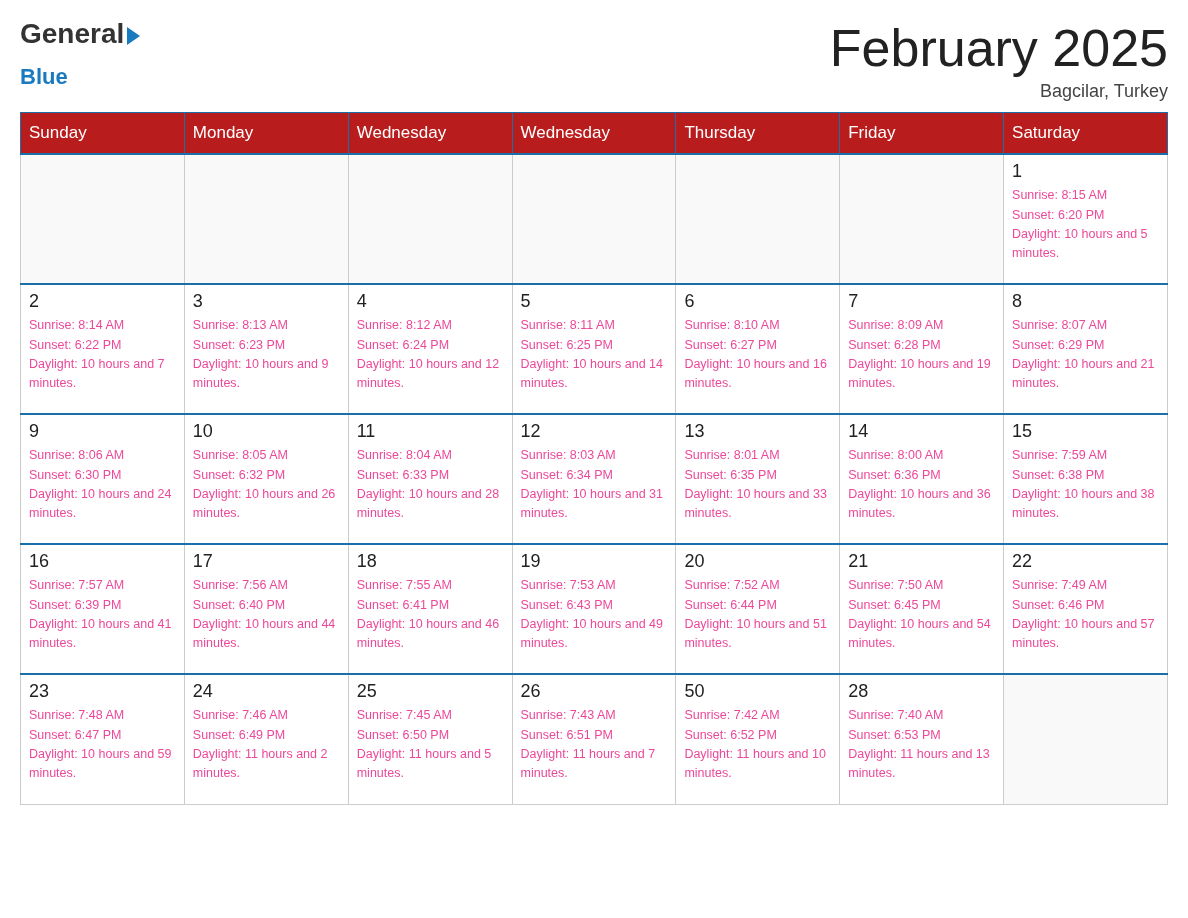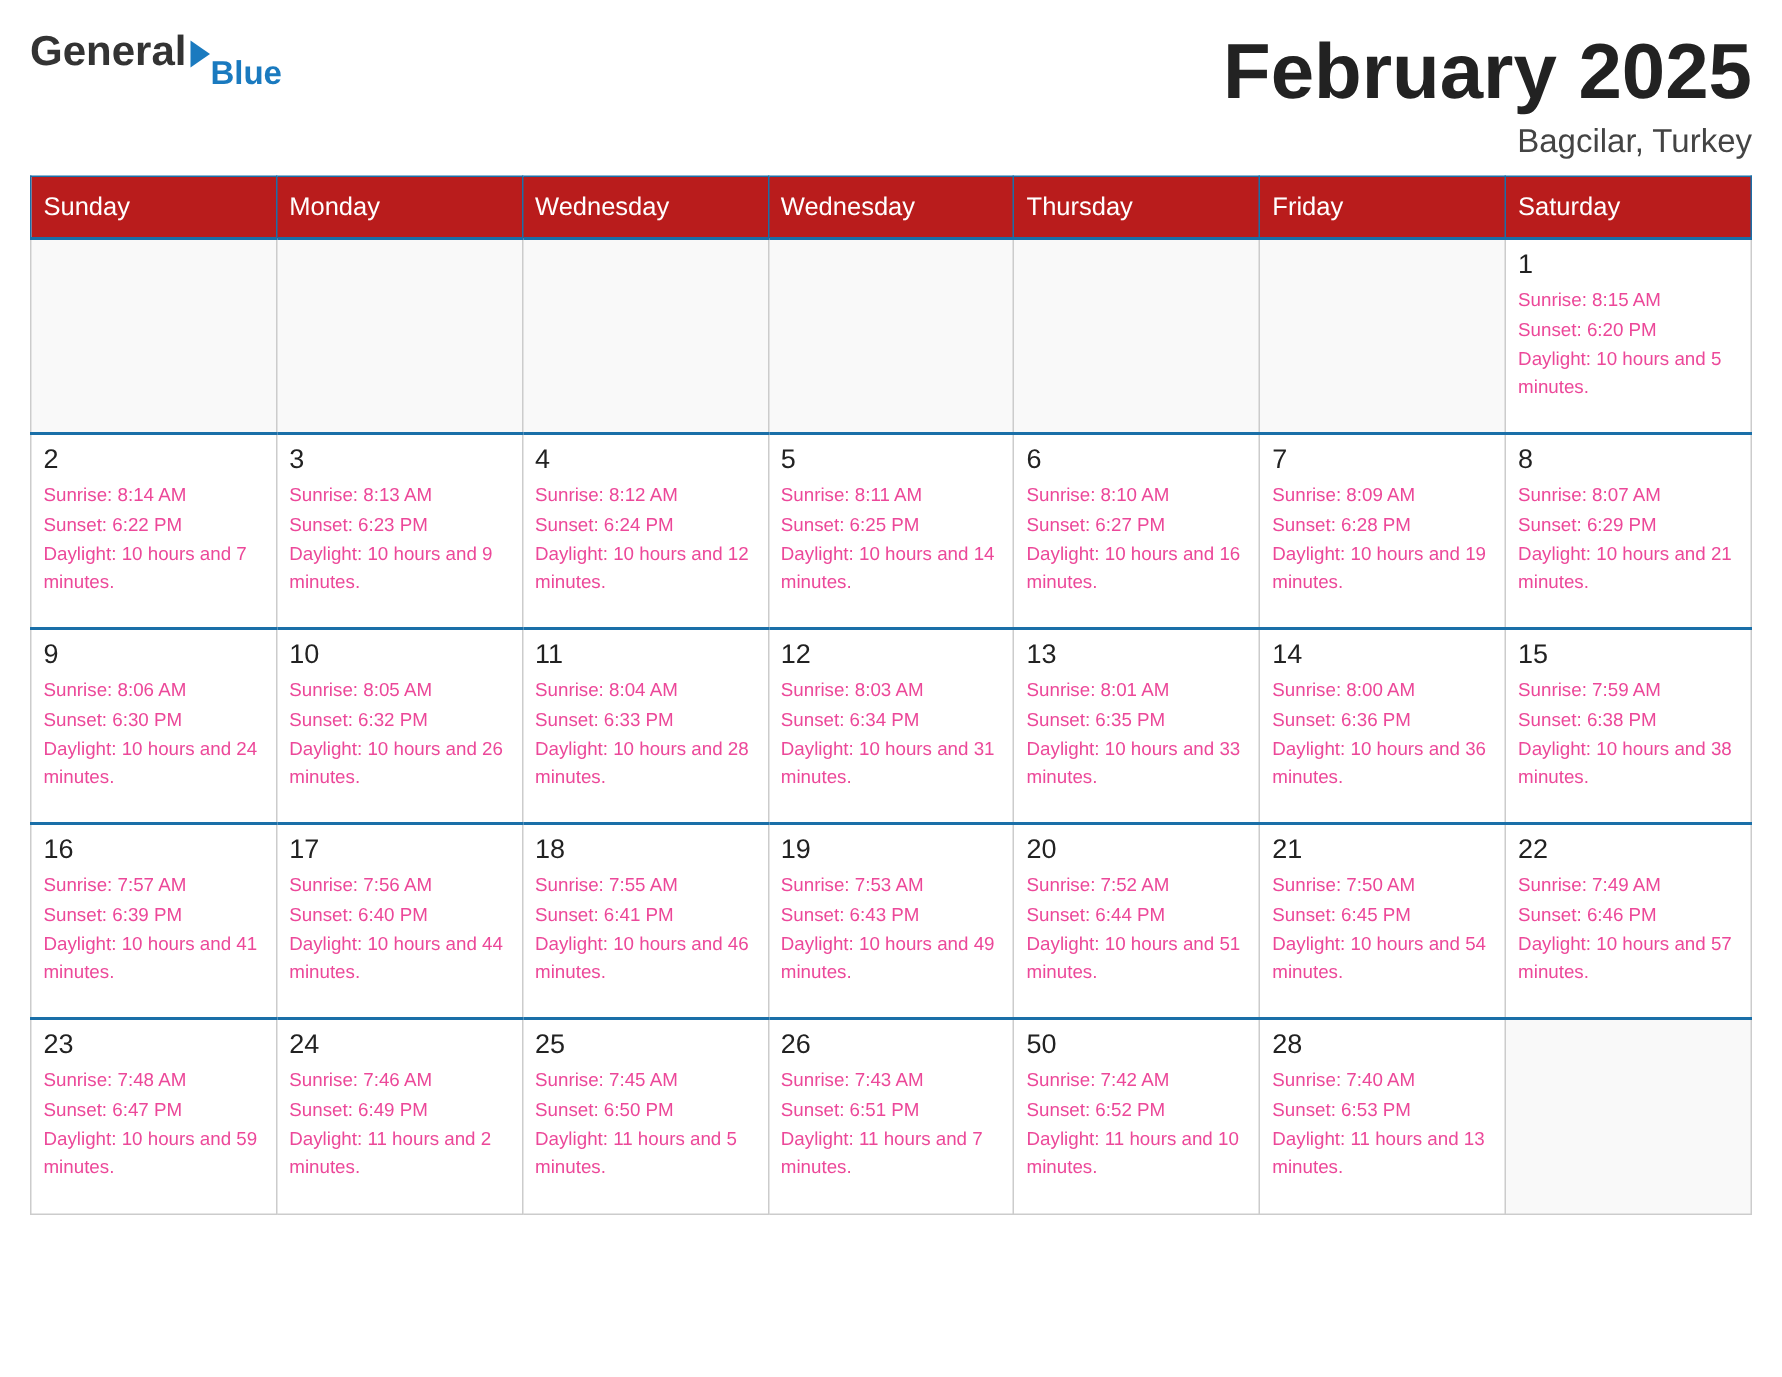"General" .logo { flex-direction: none -> column }
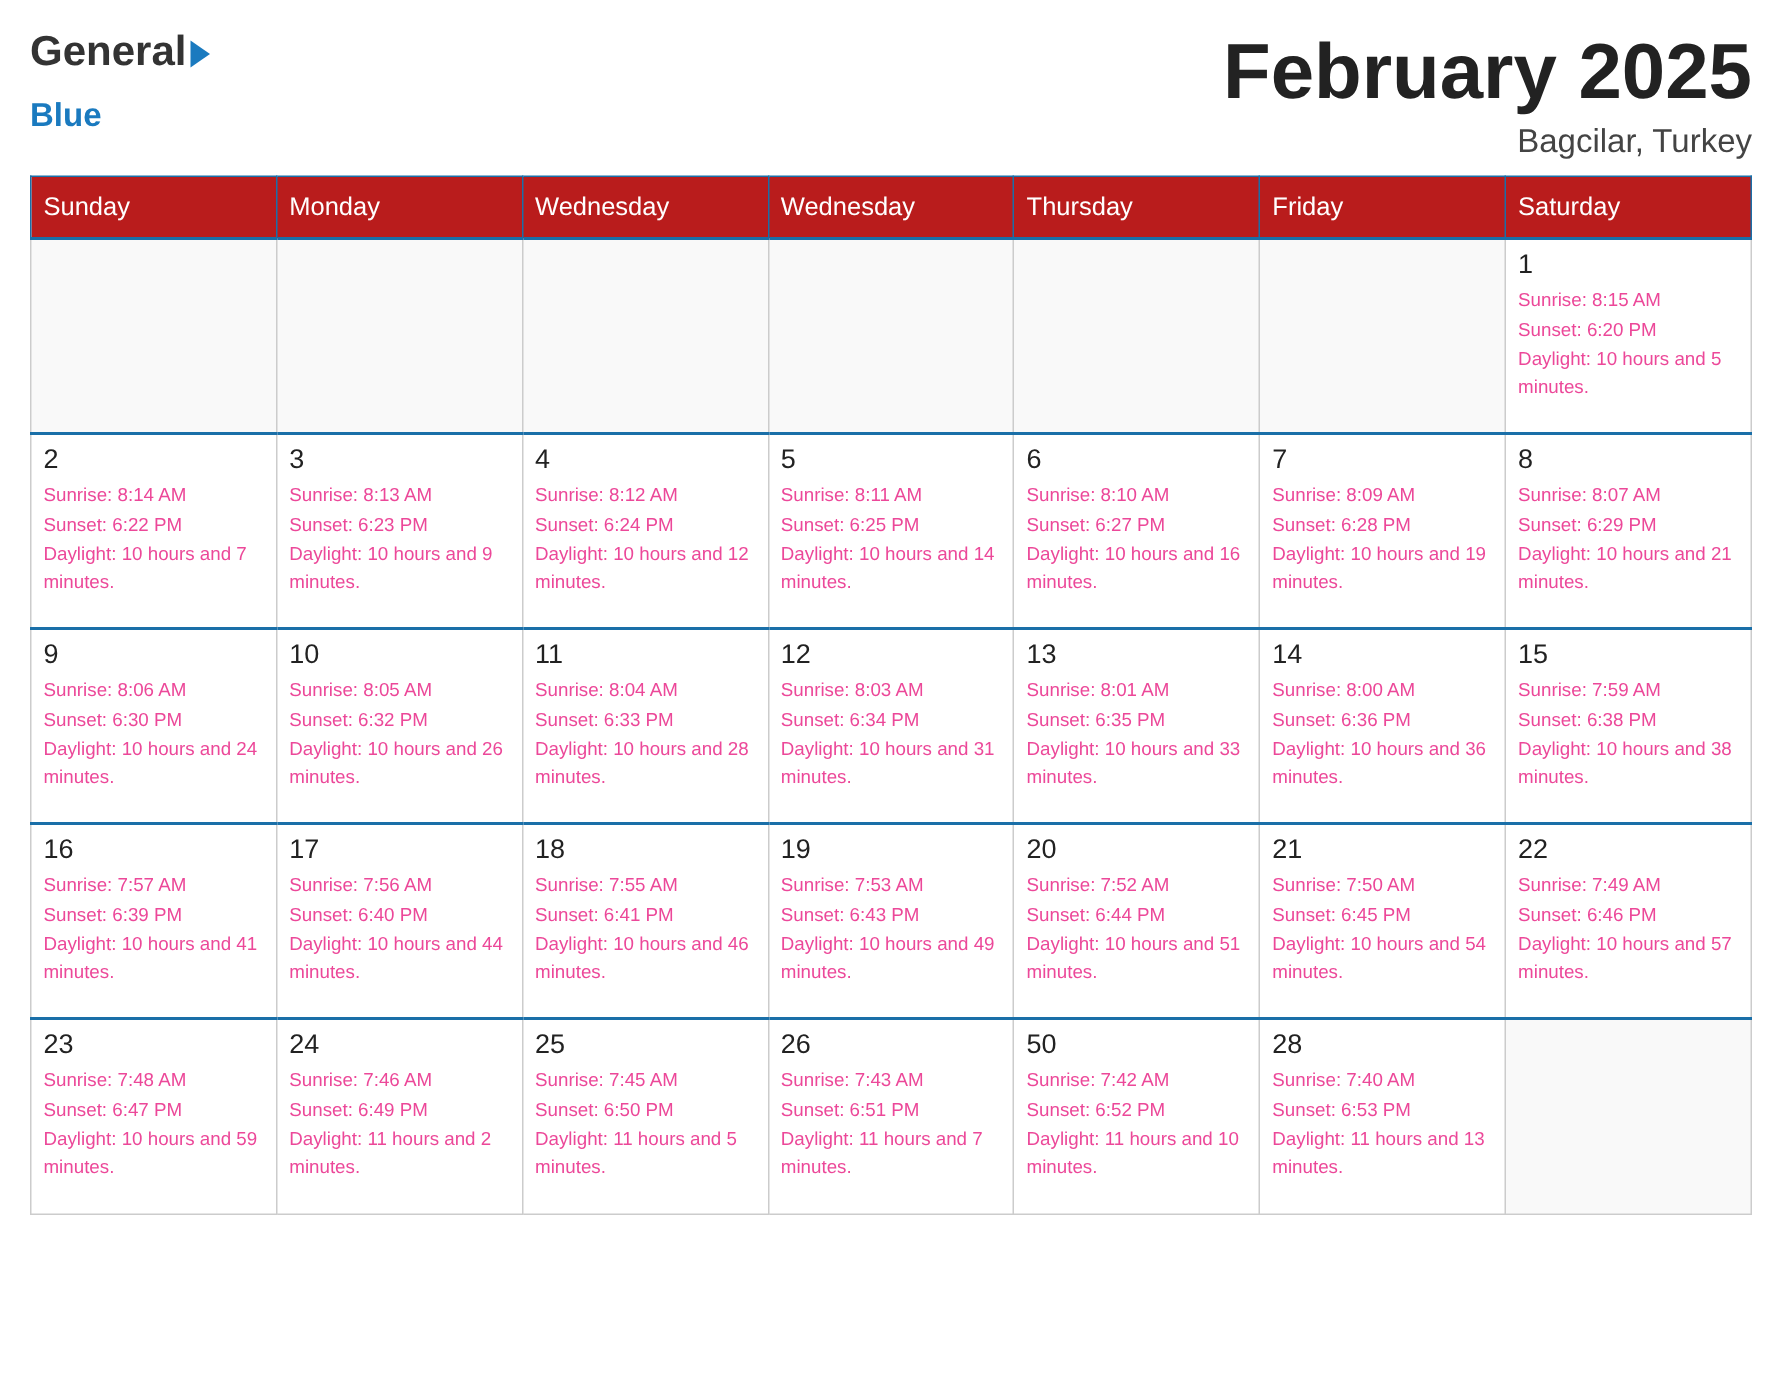"February 2025" .month-title { font-weight: bold -> normal }
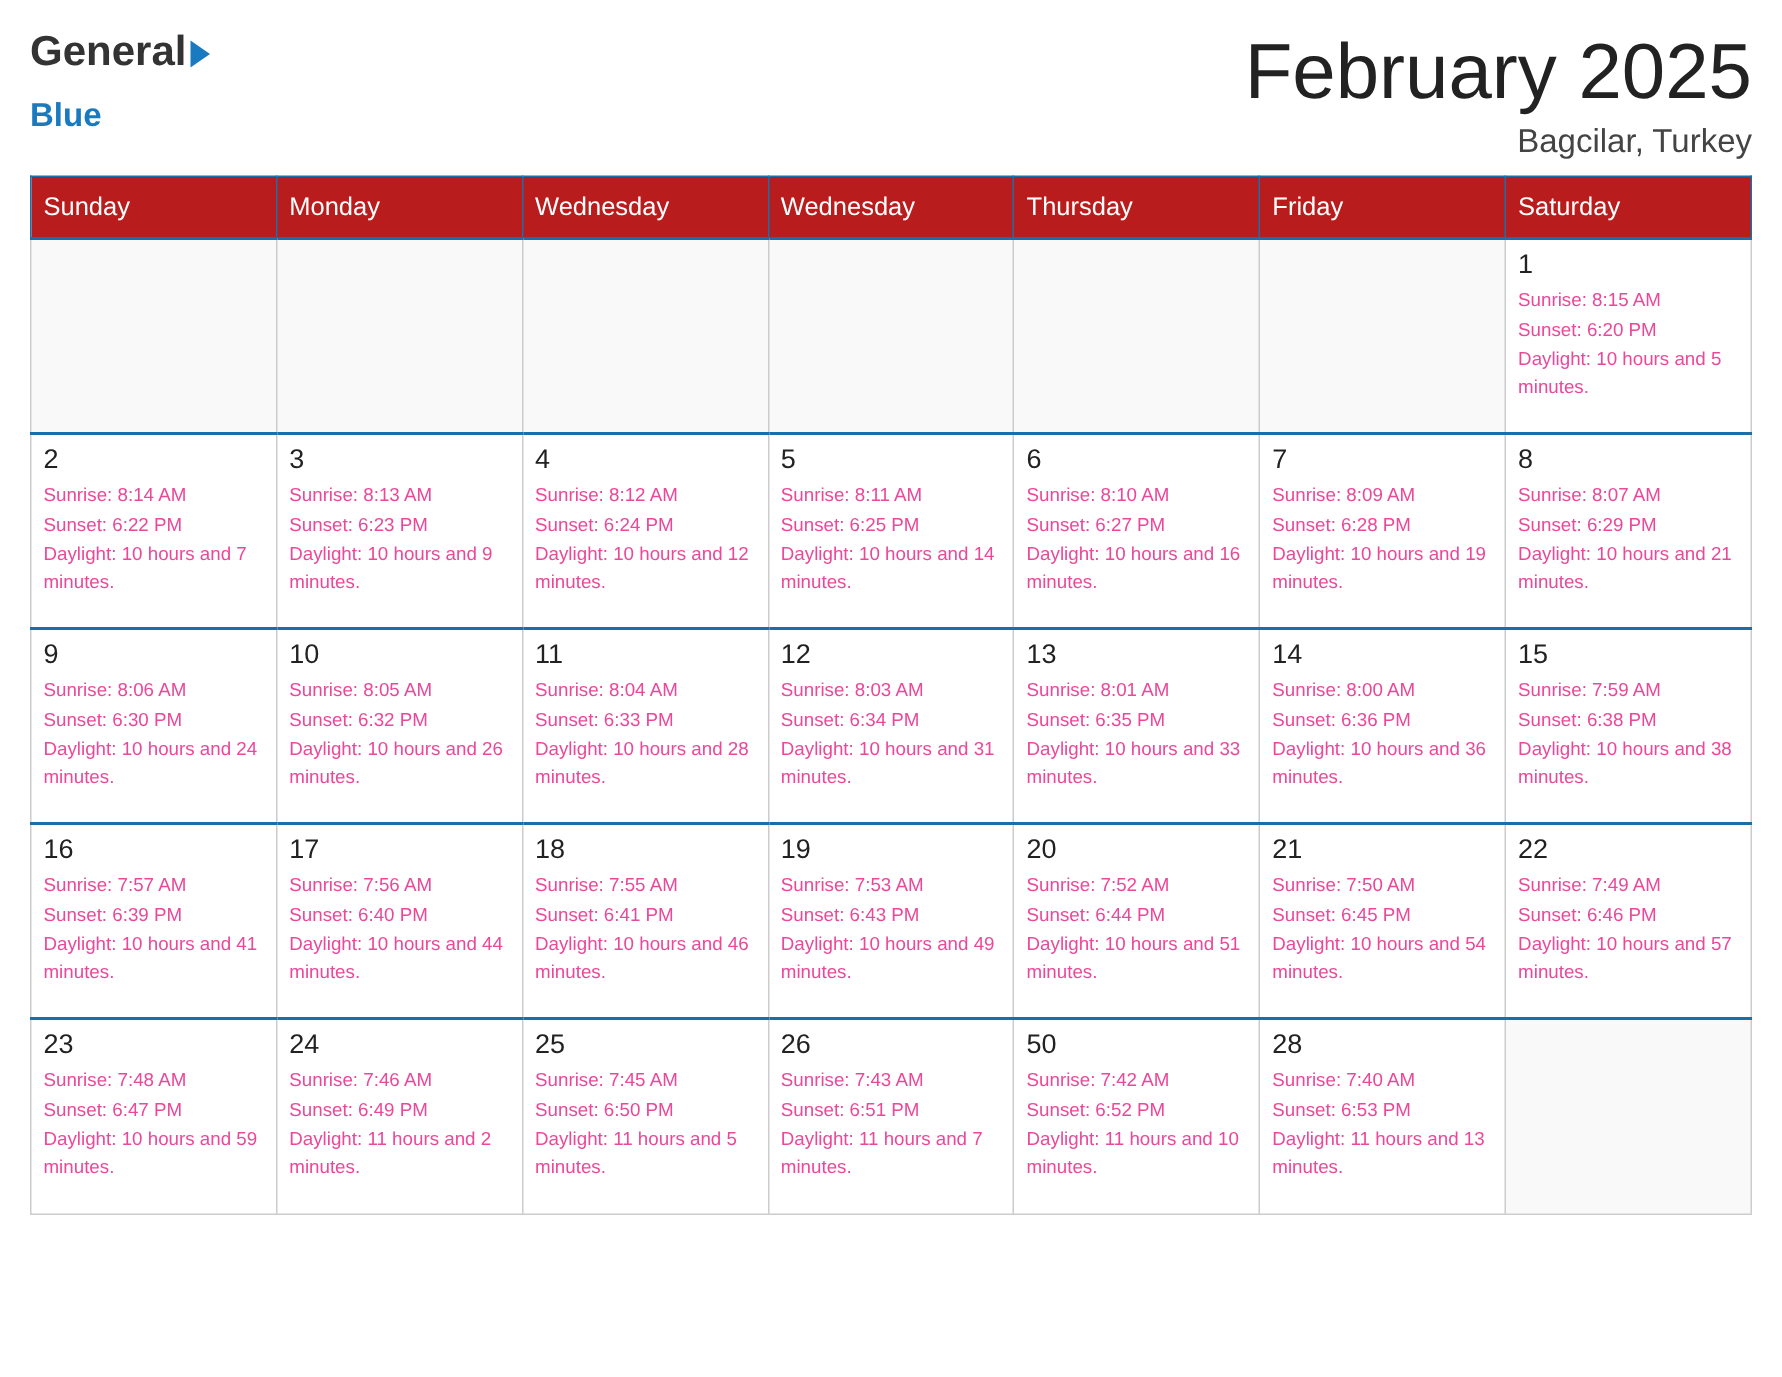"Bagcilar, Turkey" .location { font-size: 22px -> 18px }
